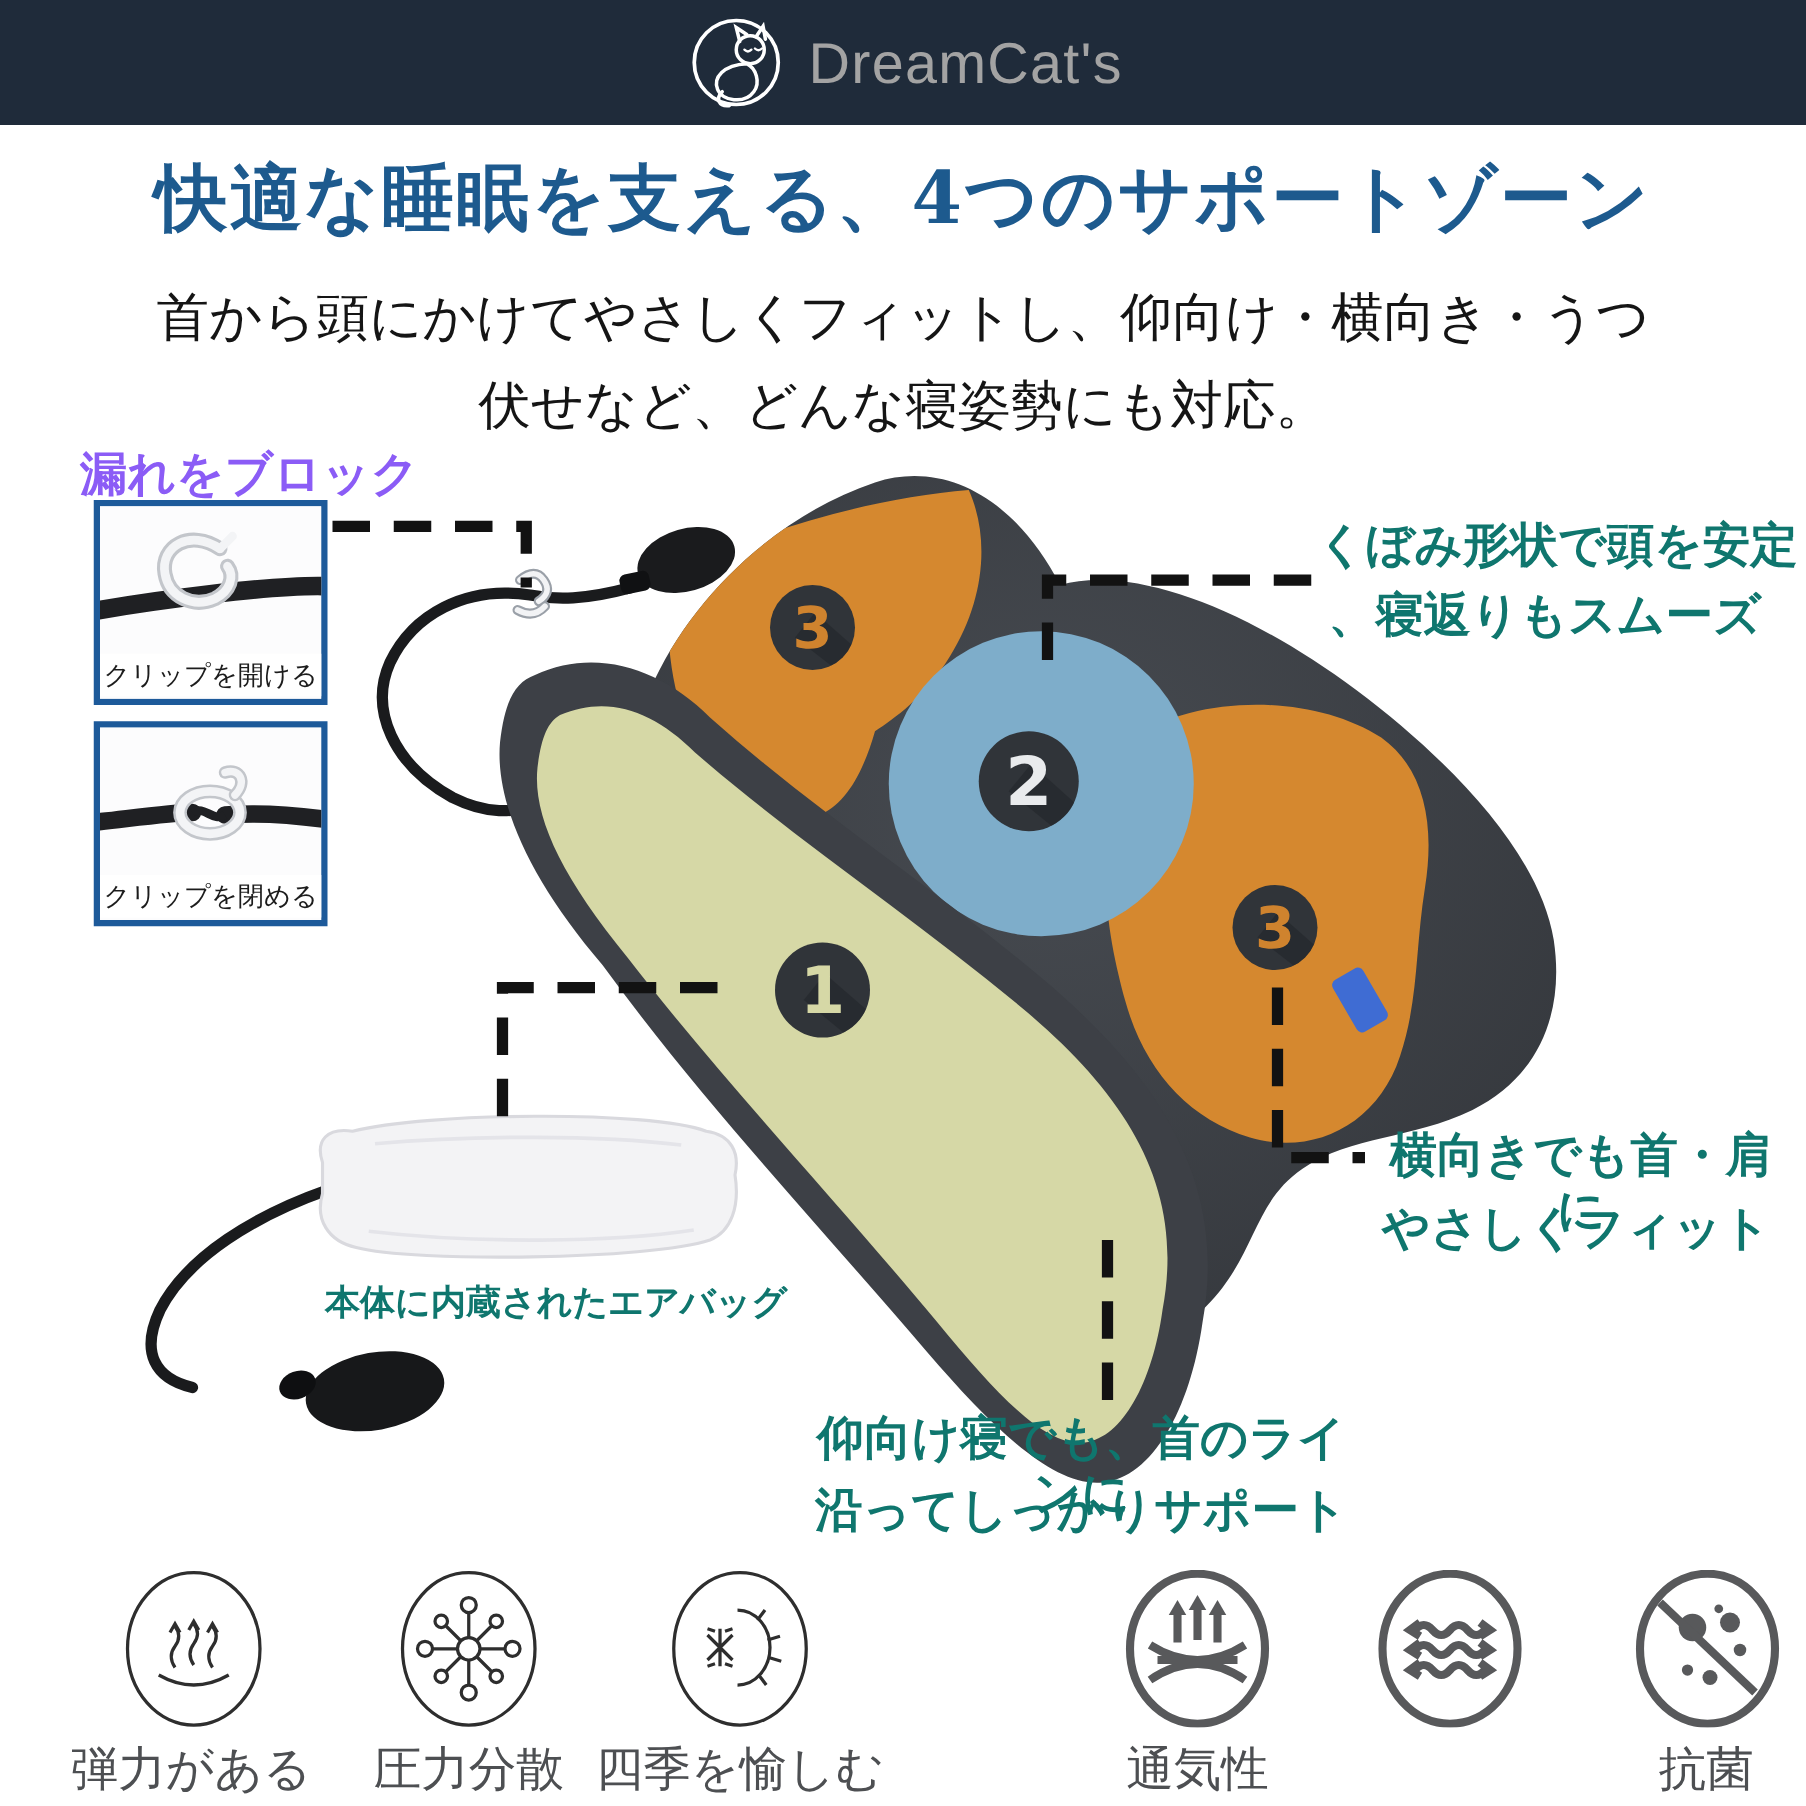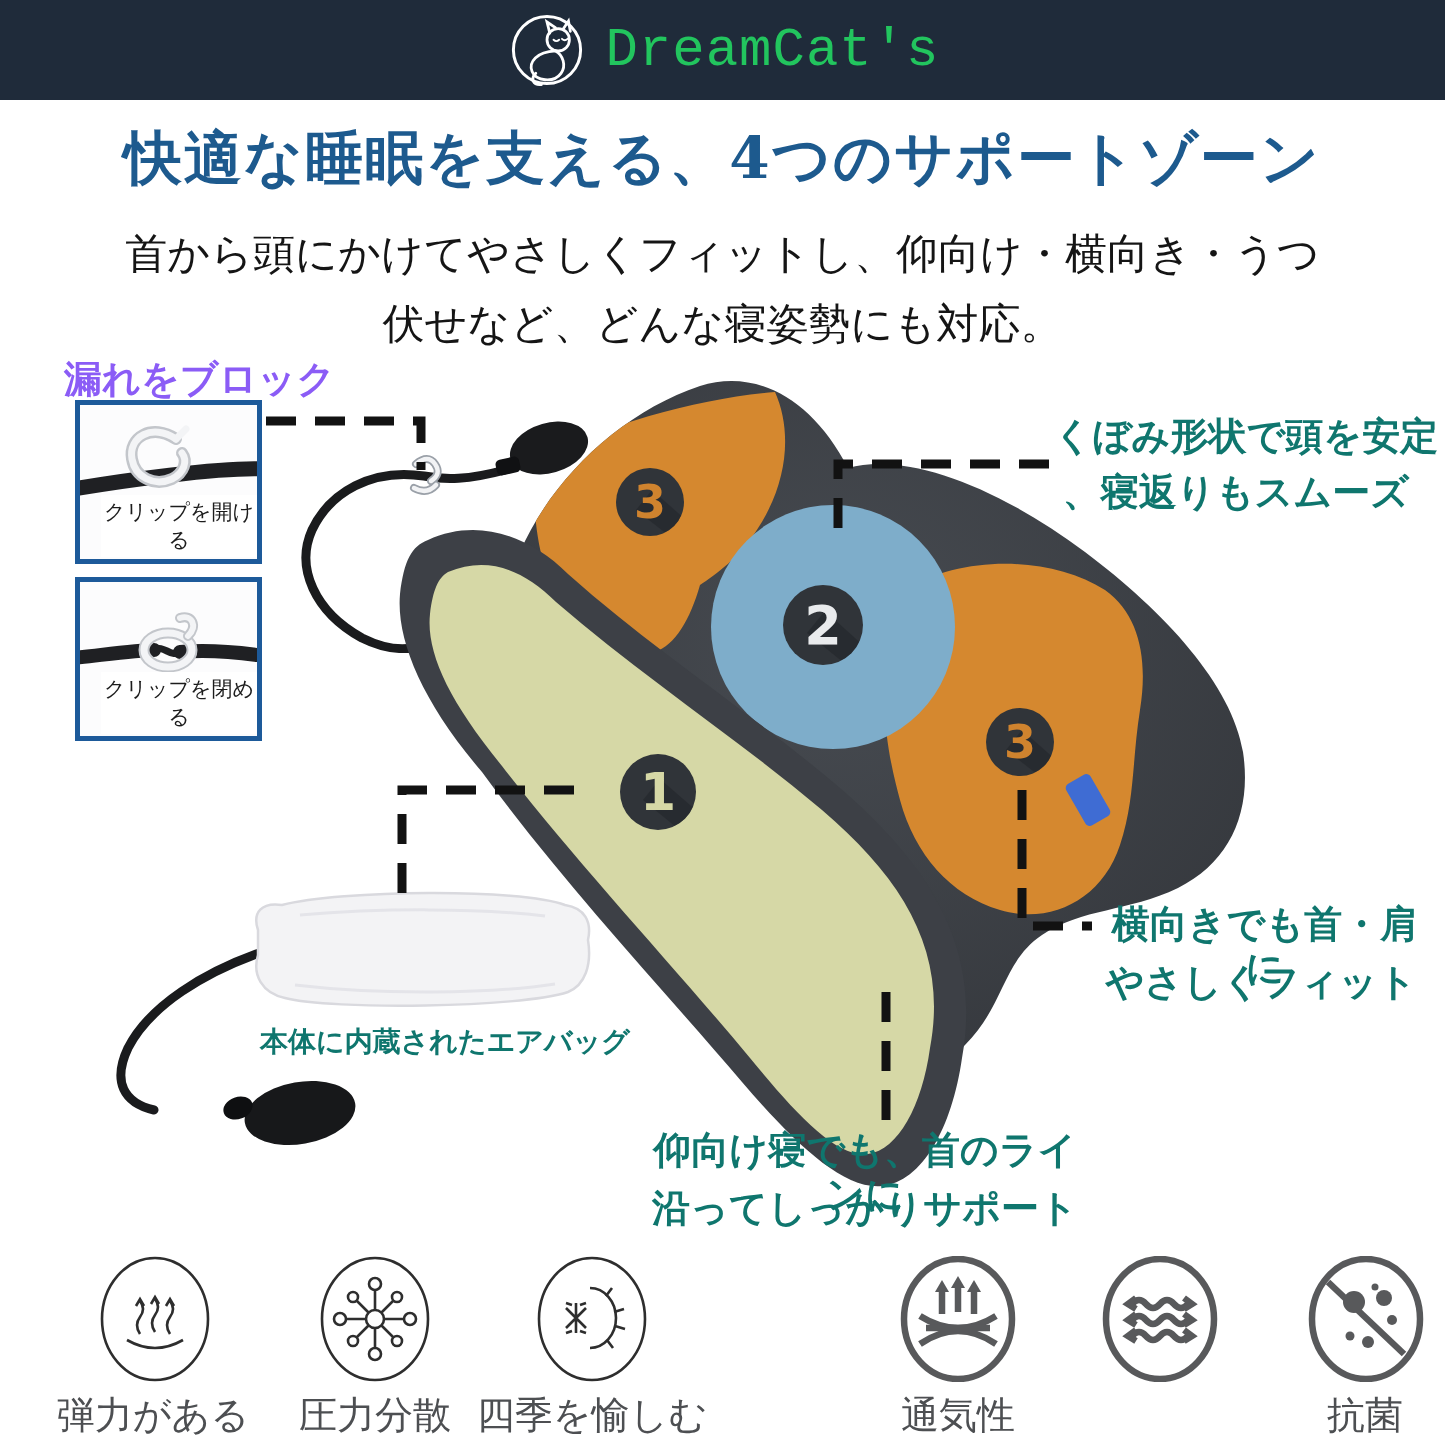"DreamCat's" .wordmark { color: #22c55e -> #a3a3a3; font-family: Liberation Mono, monospace -> Liberation Sans, sans-serif; font-size: 54px -> 46px }
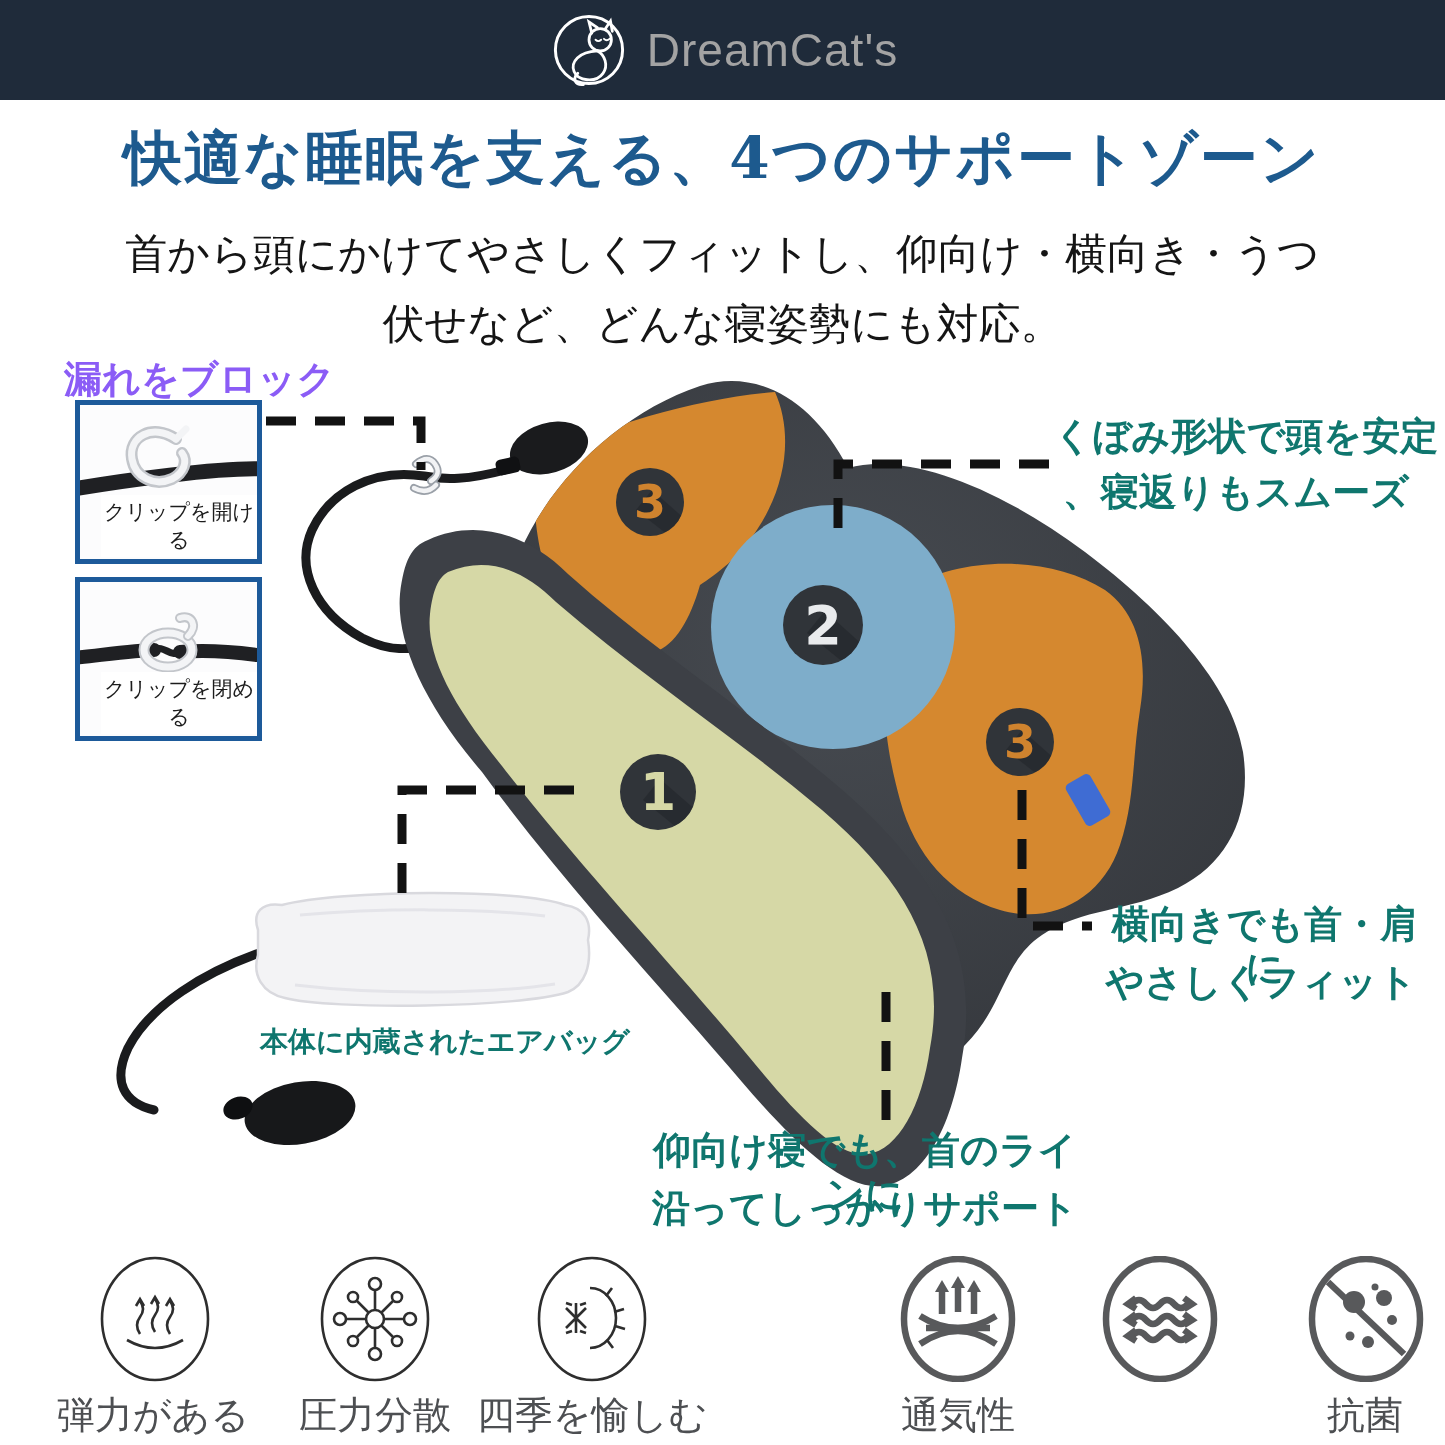"クリップを開ける" .clip-caption { margin-left: 21px -> none }
